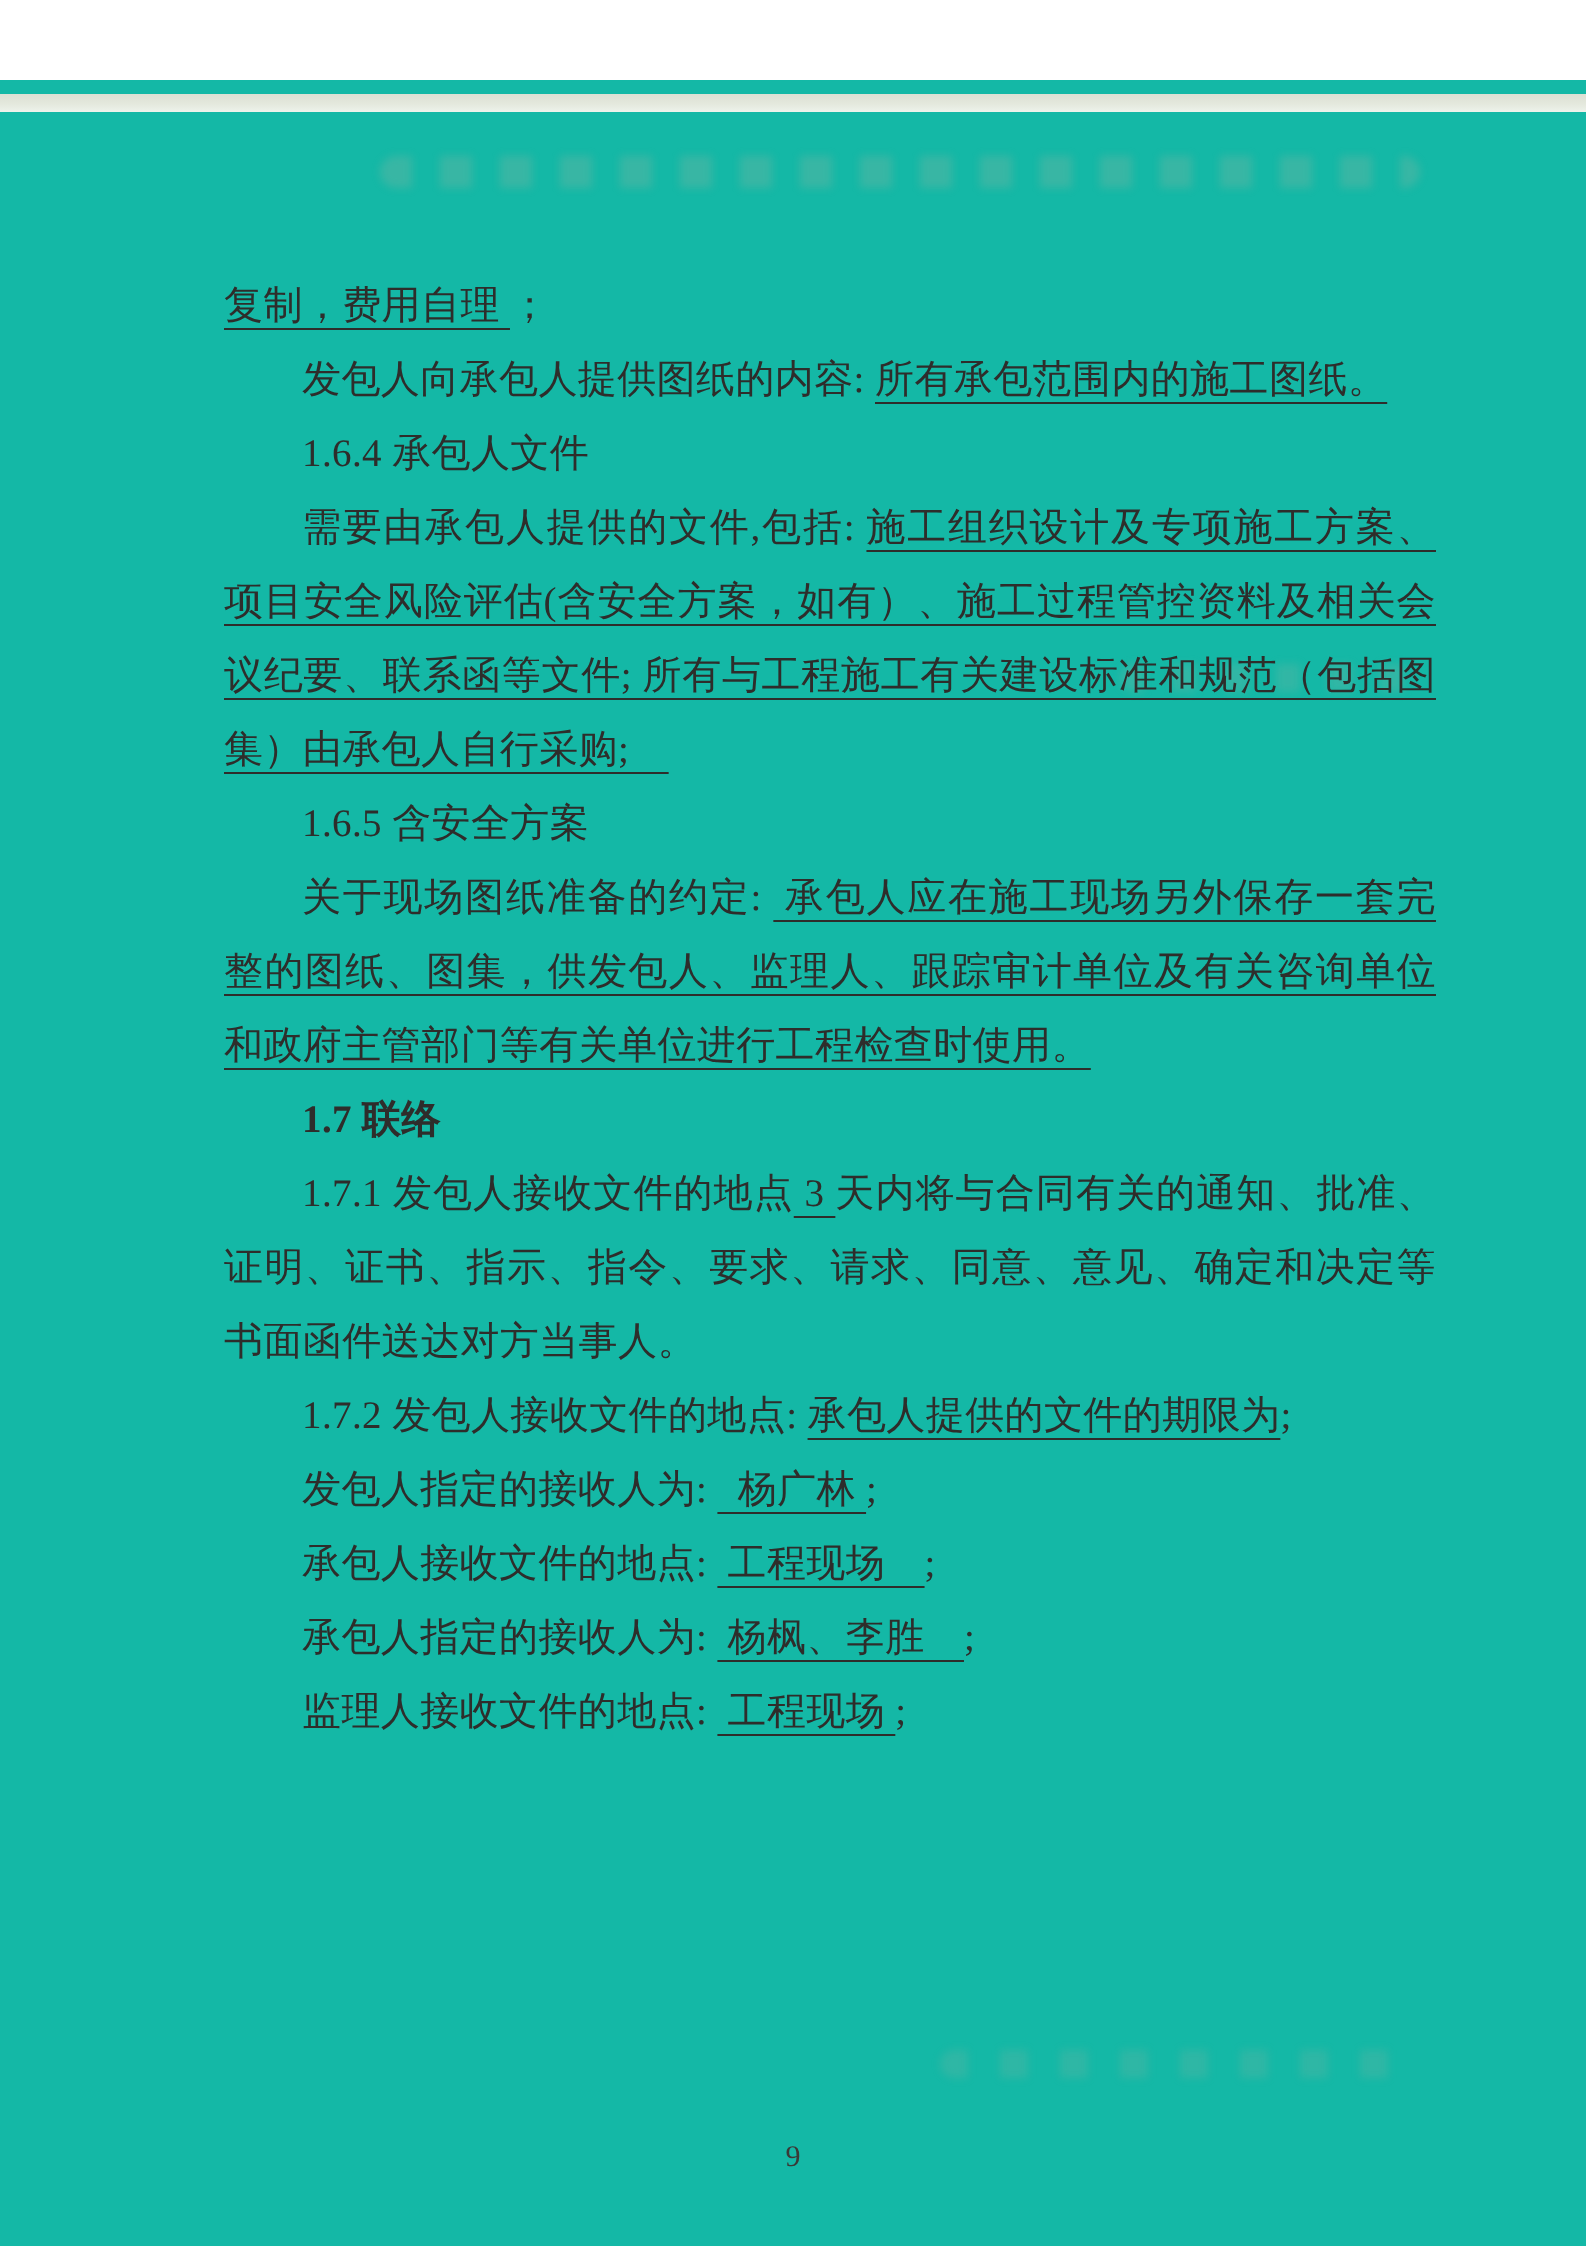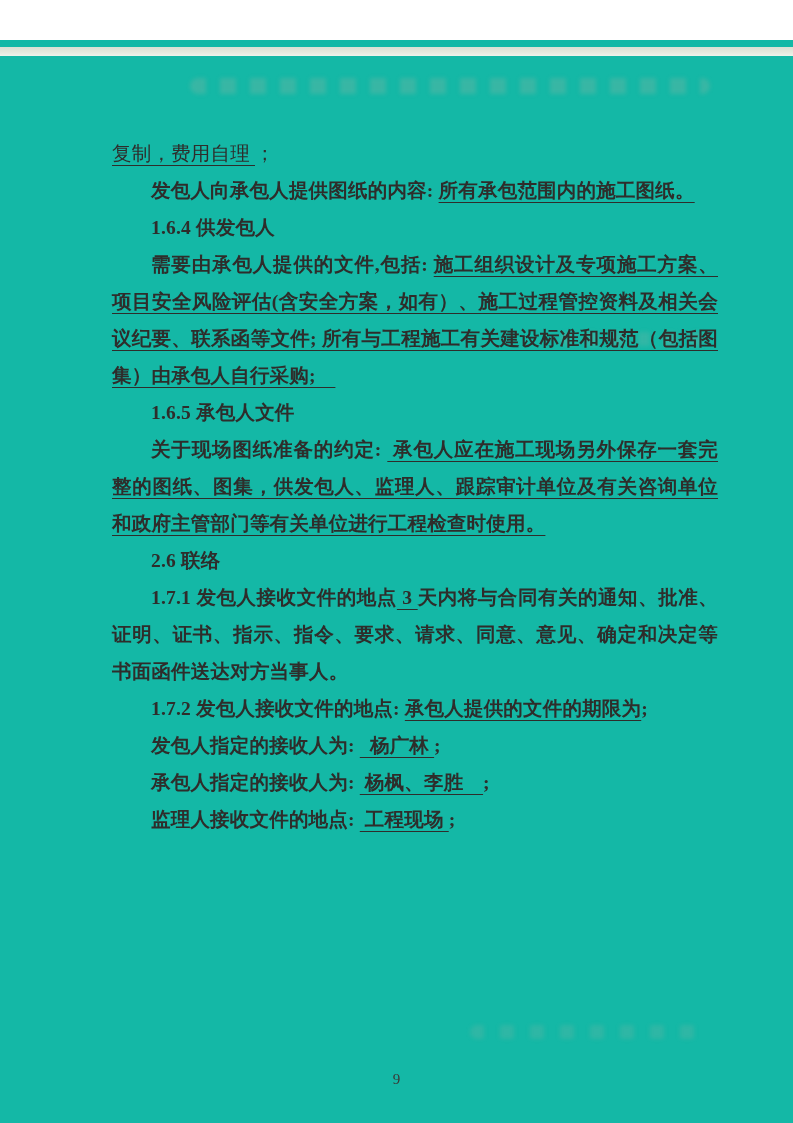"发包人向承包人提供图纸的内容: 所有承包范围内的施工图纸。" .indent { font-weight: bold -> none }
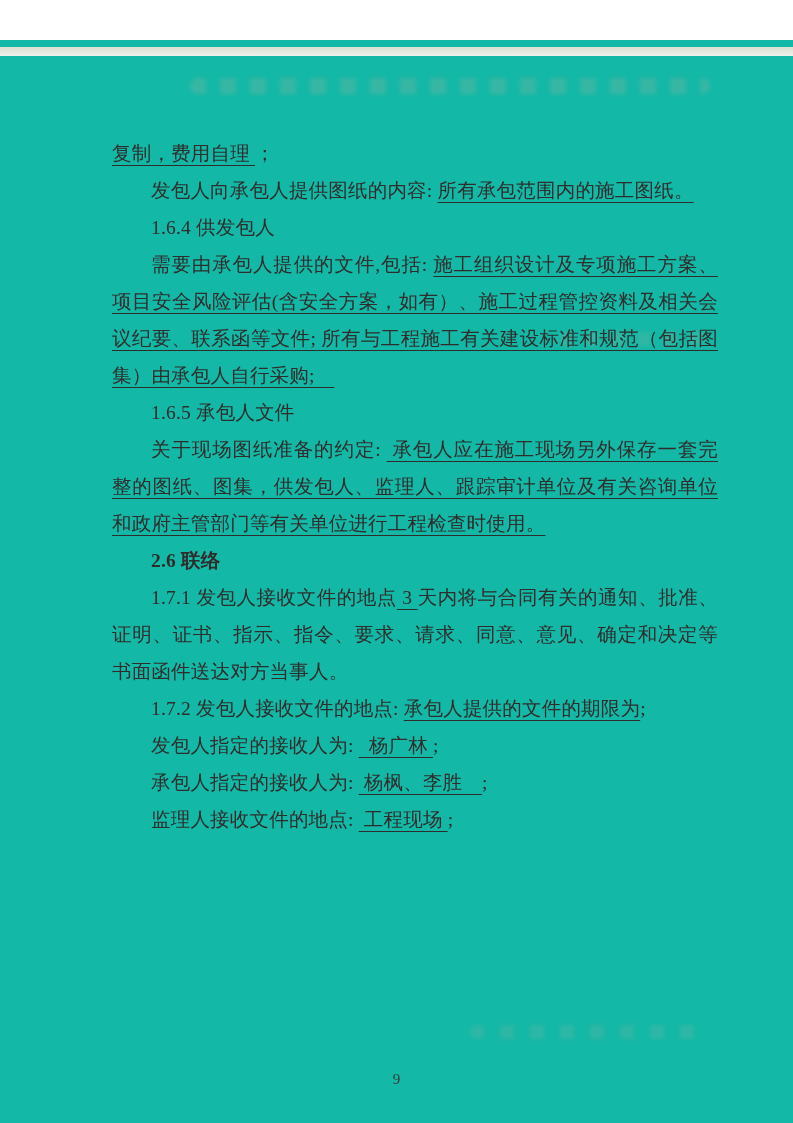"1.6.4 供发包人" span { text: 供发包人 -> 承包人文件 }
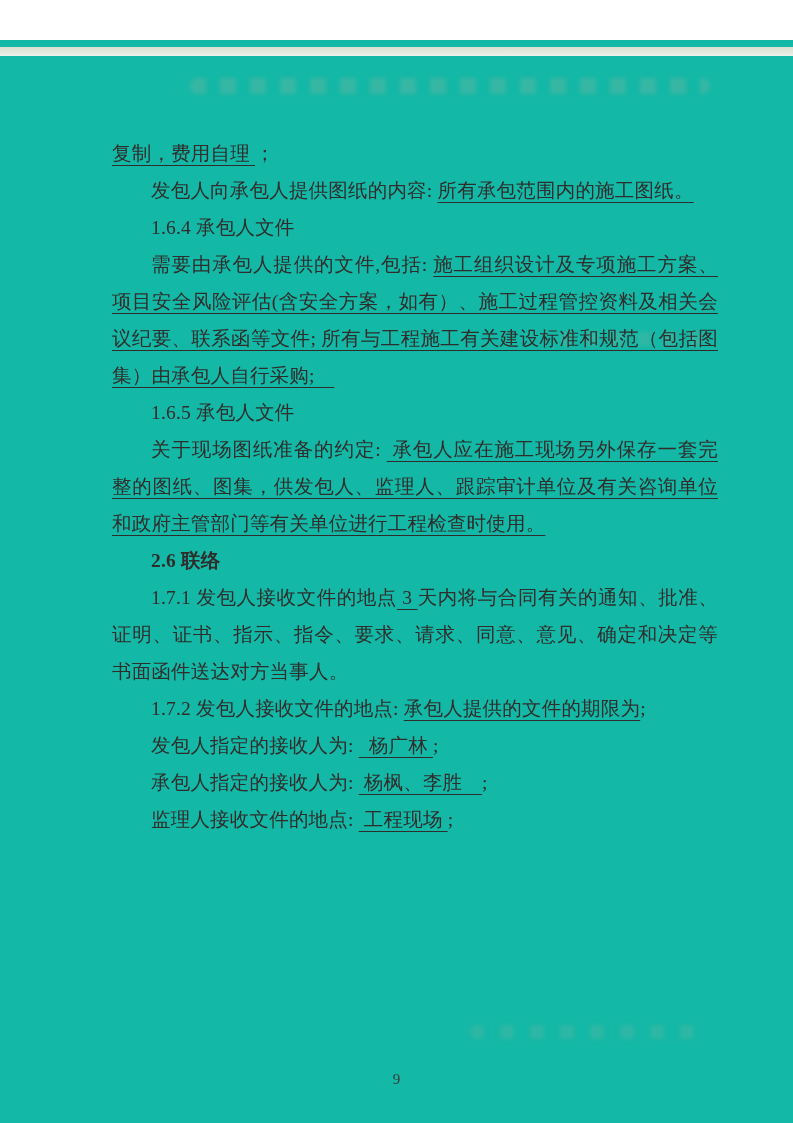"1.6.5 承包人文件" span { text: 承包人文件 -> 含安全方案 }
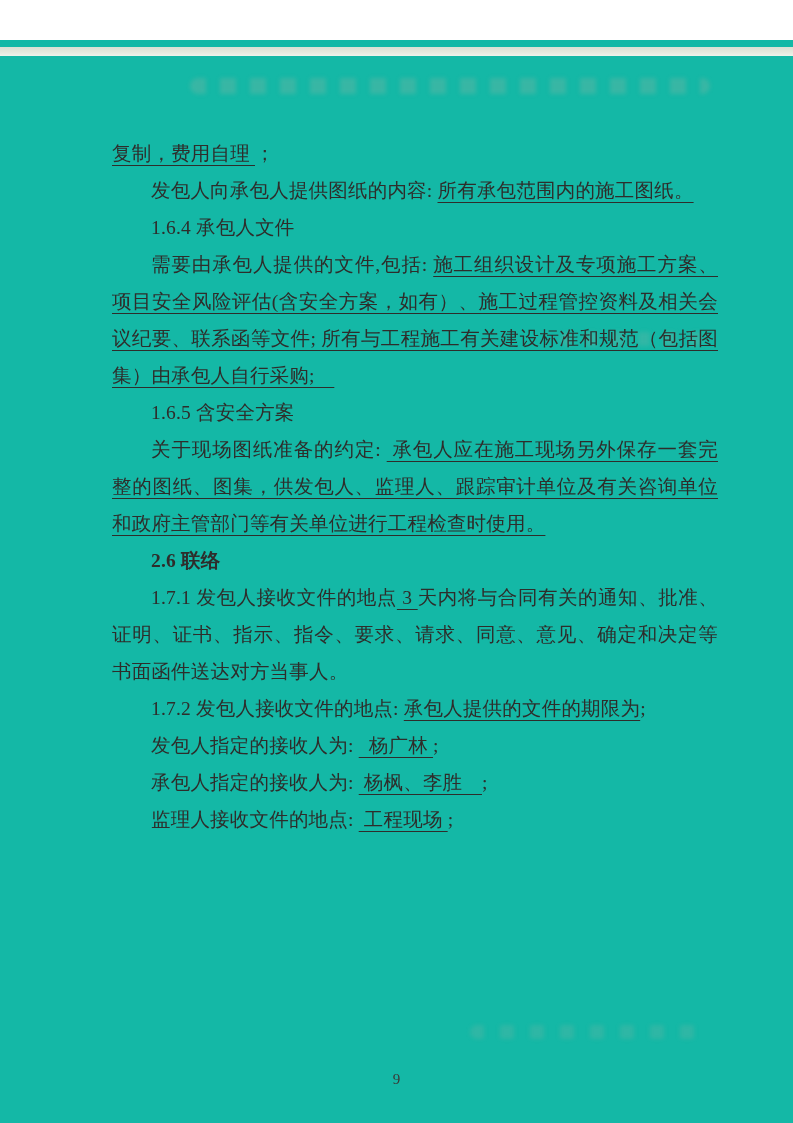"2.6 联络" span { text: 2.6 -> 1.7 }
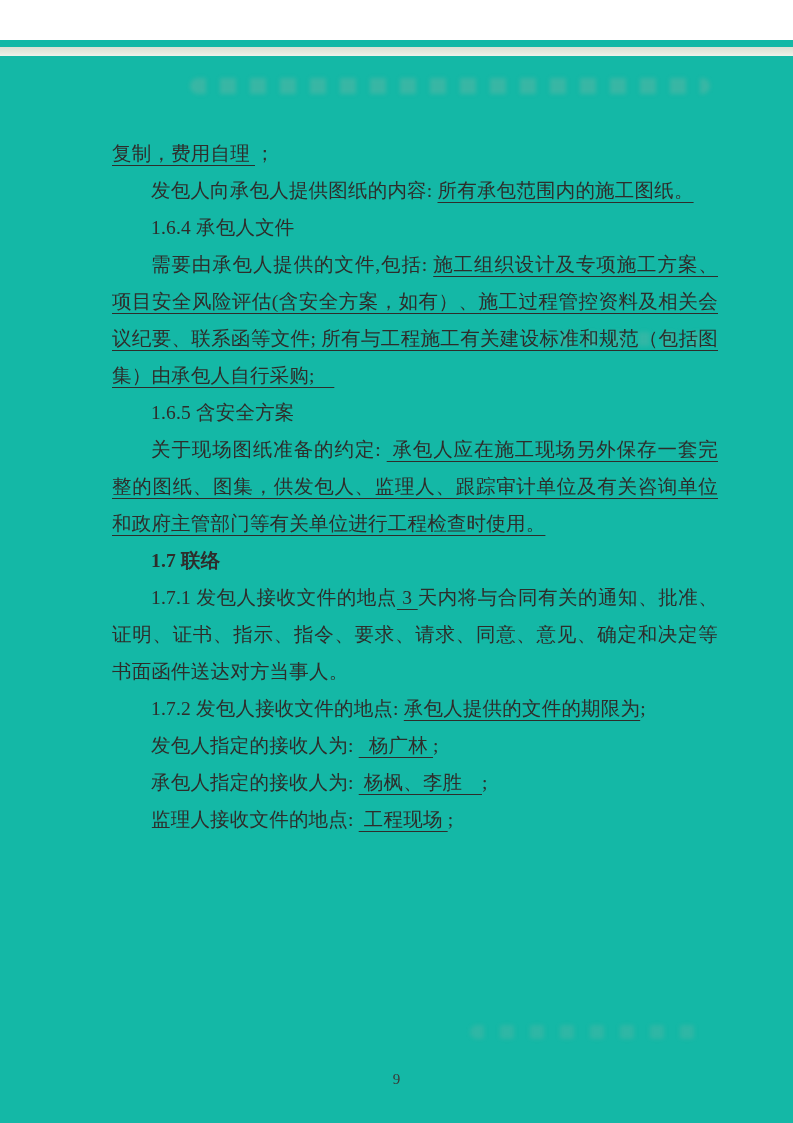"承包人接收文件的地点: 工程现场 ;" p.indent { html: none -> <p><span>承包人接收文件的地点:&nbsp;</span><span>&nbsp;工程现场 </span><span>;</span></p> }
